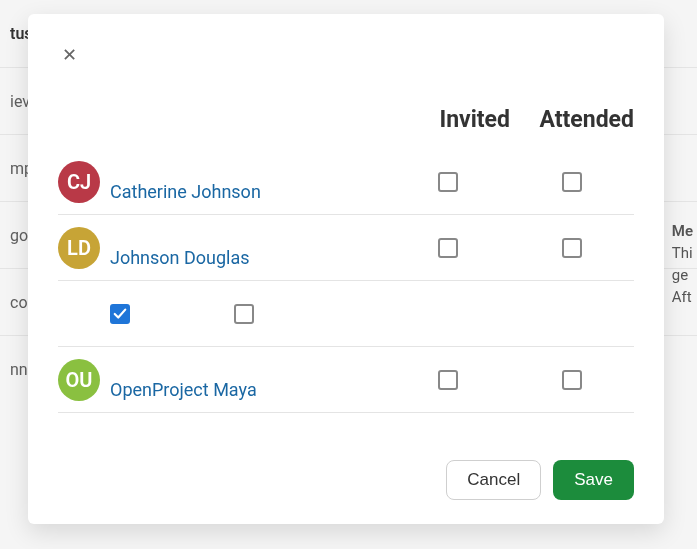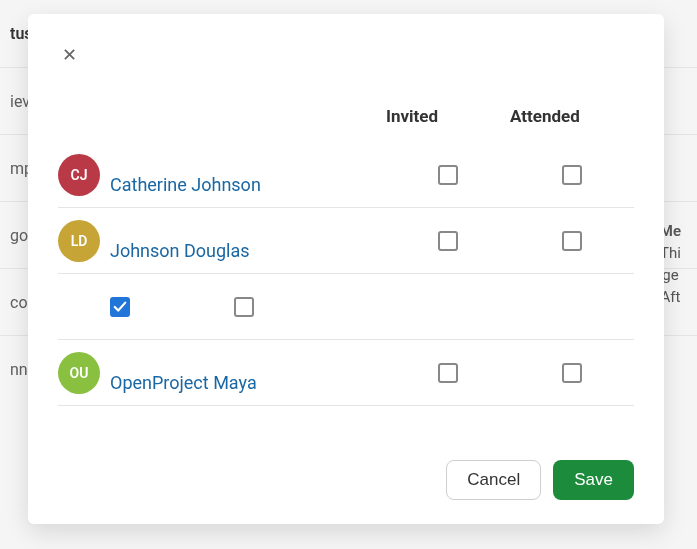"Invited" .th-invited, .th-attended { font-size: 17px -> 23px; text-align: left -> right }
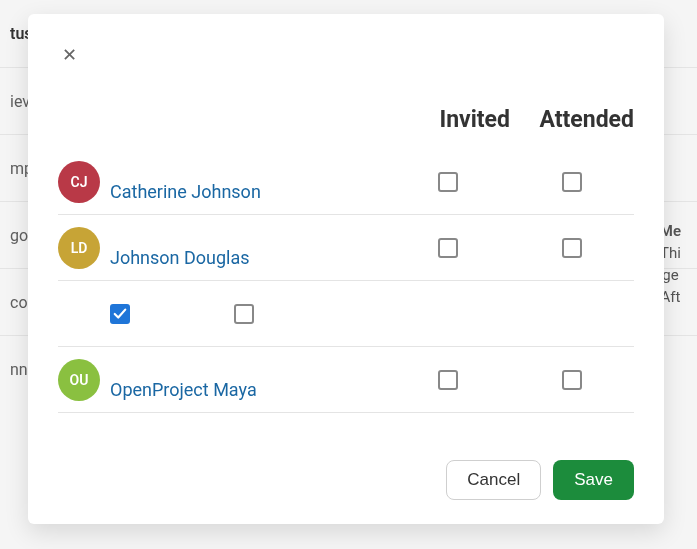"CJ" .avatar { font-size: 14px -> 20px }
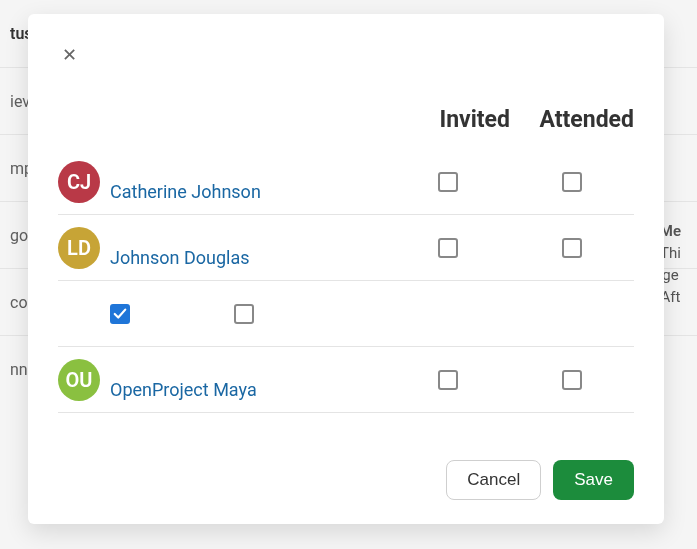"Me" div { right: 16px -> 4px; text-align: center -> left }
